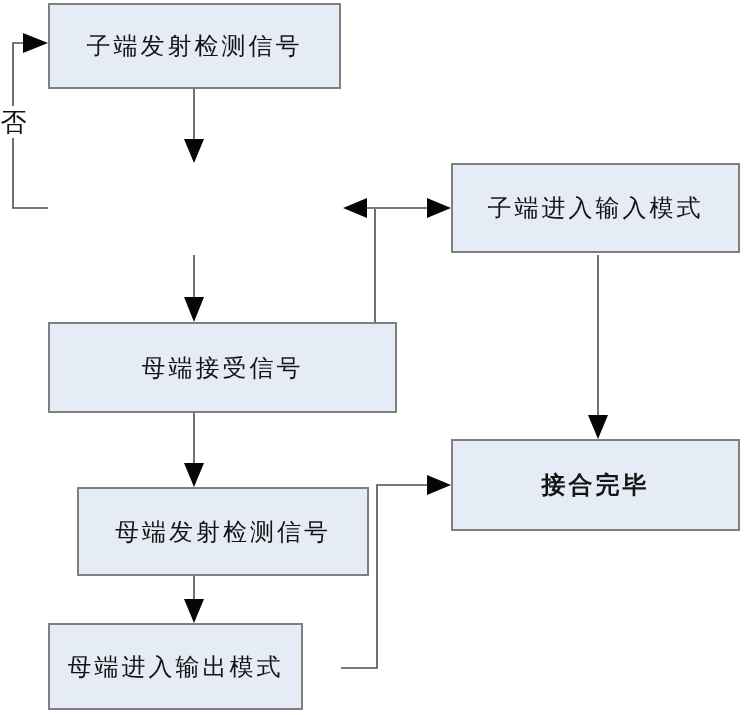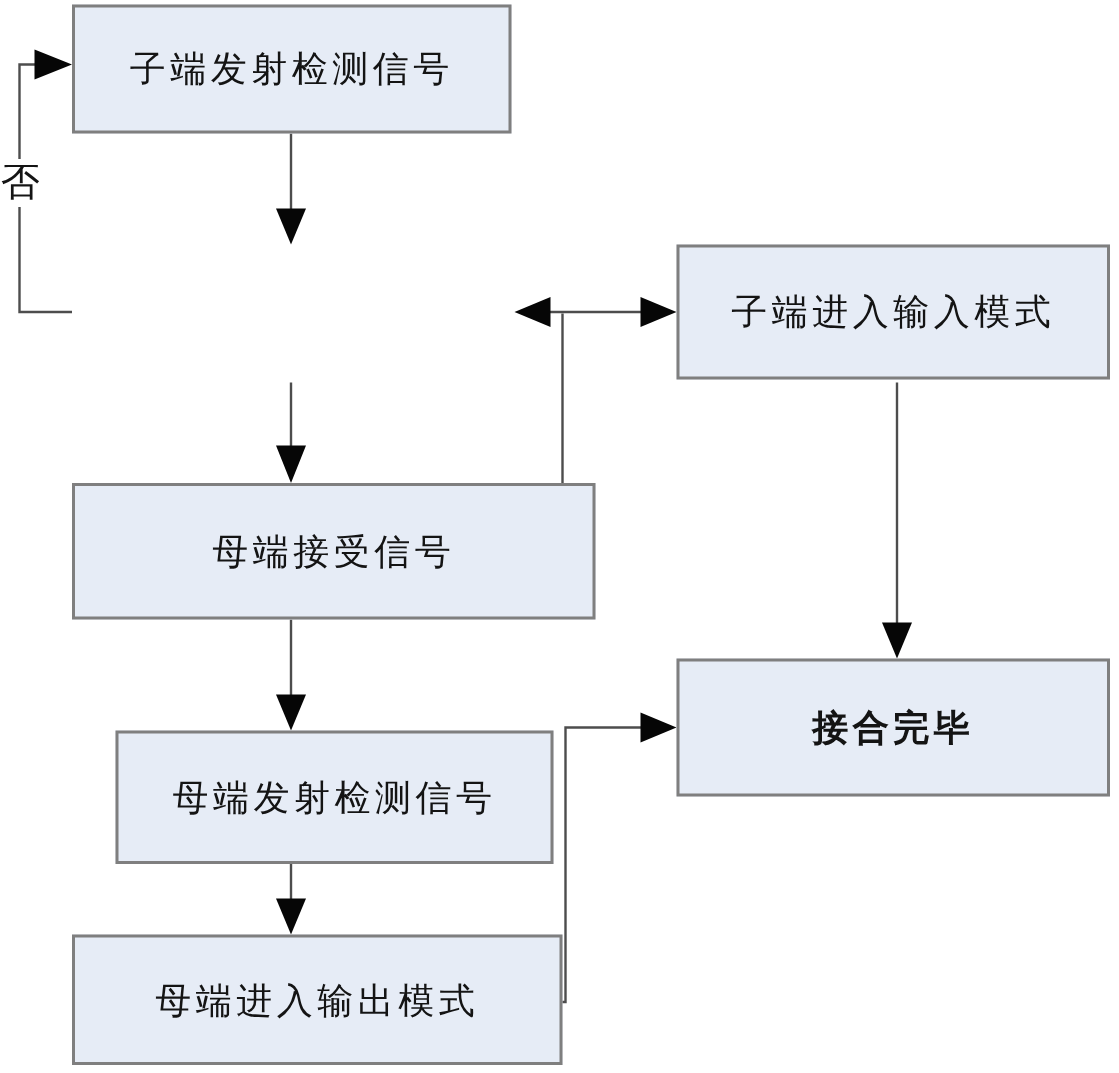"母端进入输出模式" #box-mother-output { width: 327px -> 255px }
